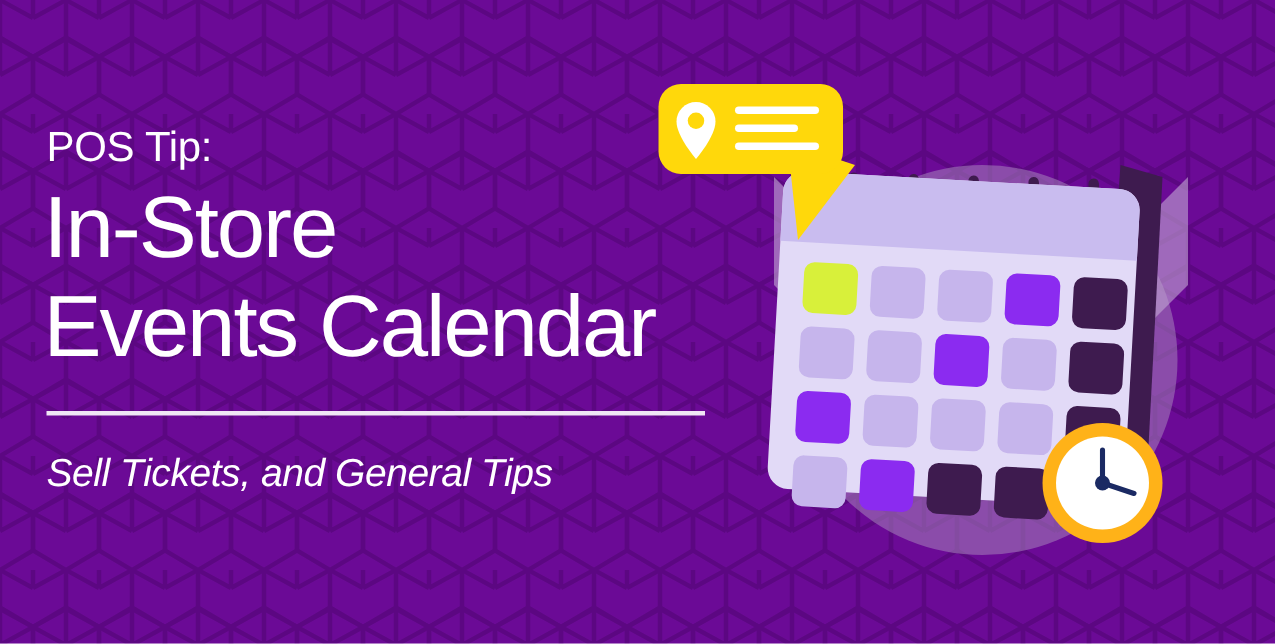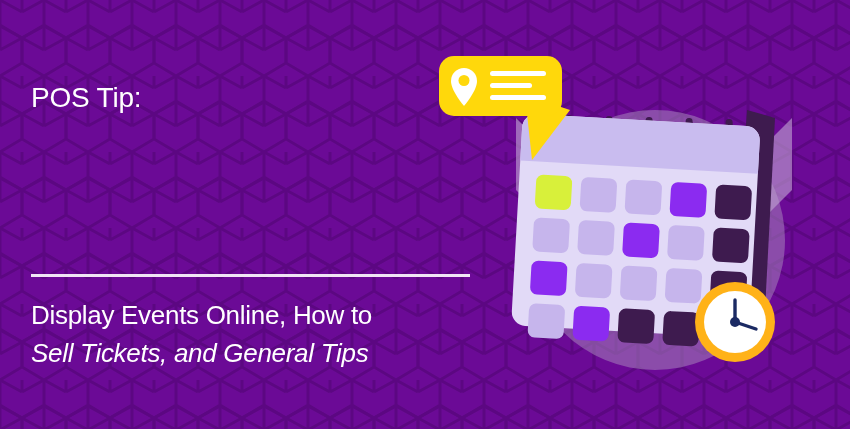"In-Store" div.headline { html: none -> <div> <span>In-Store</span> <span>Events Calendar</span> </div> }
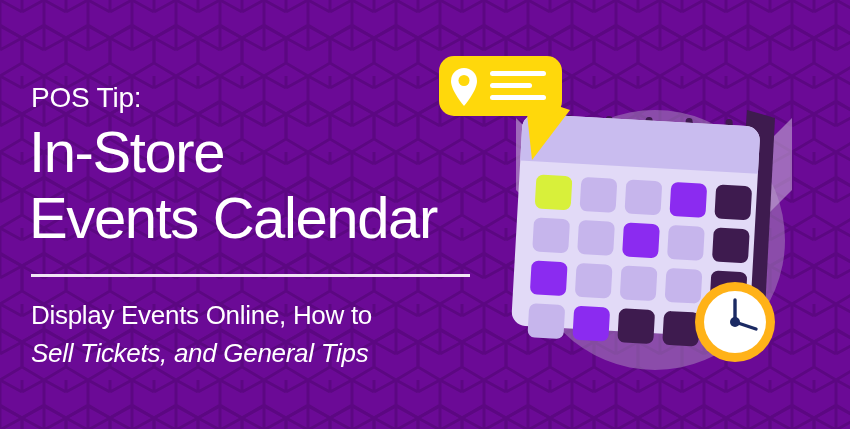"Display Events Online, How to" span { html: <span>Display Events Online, How to</span> -> none }
